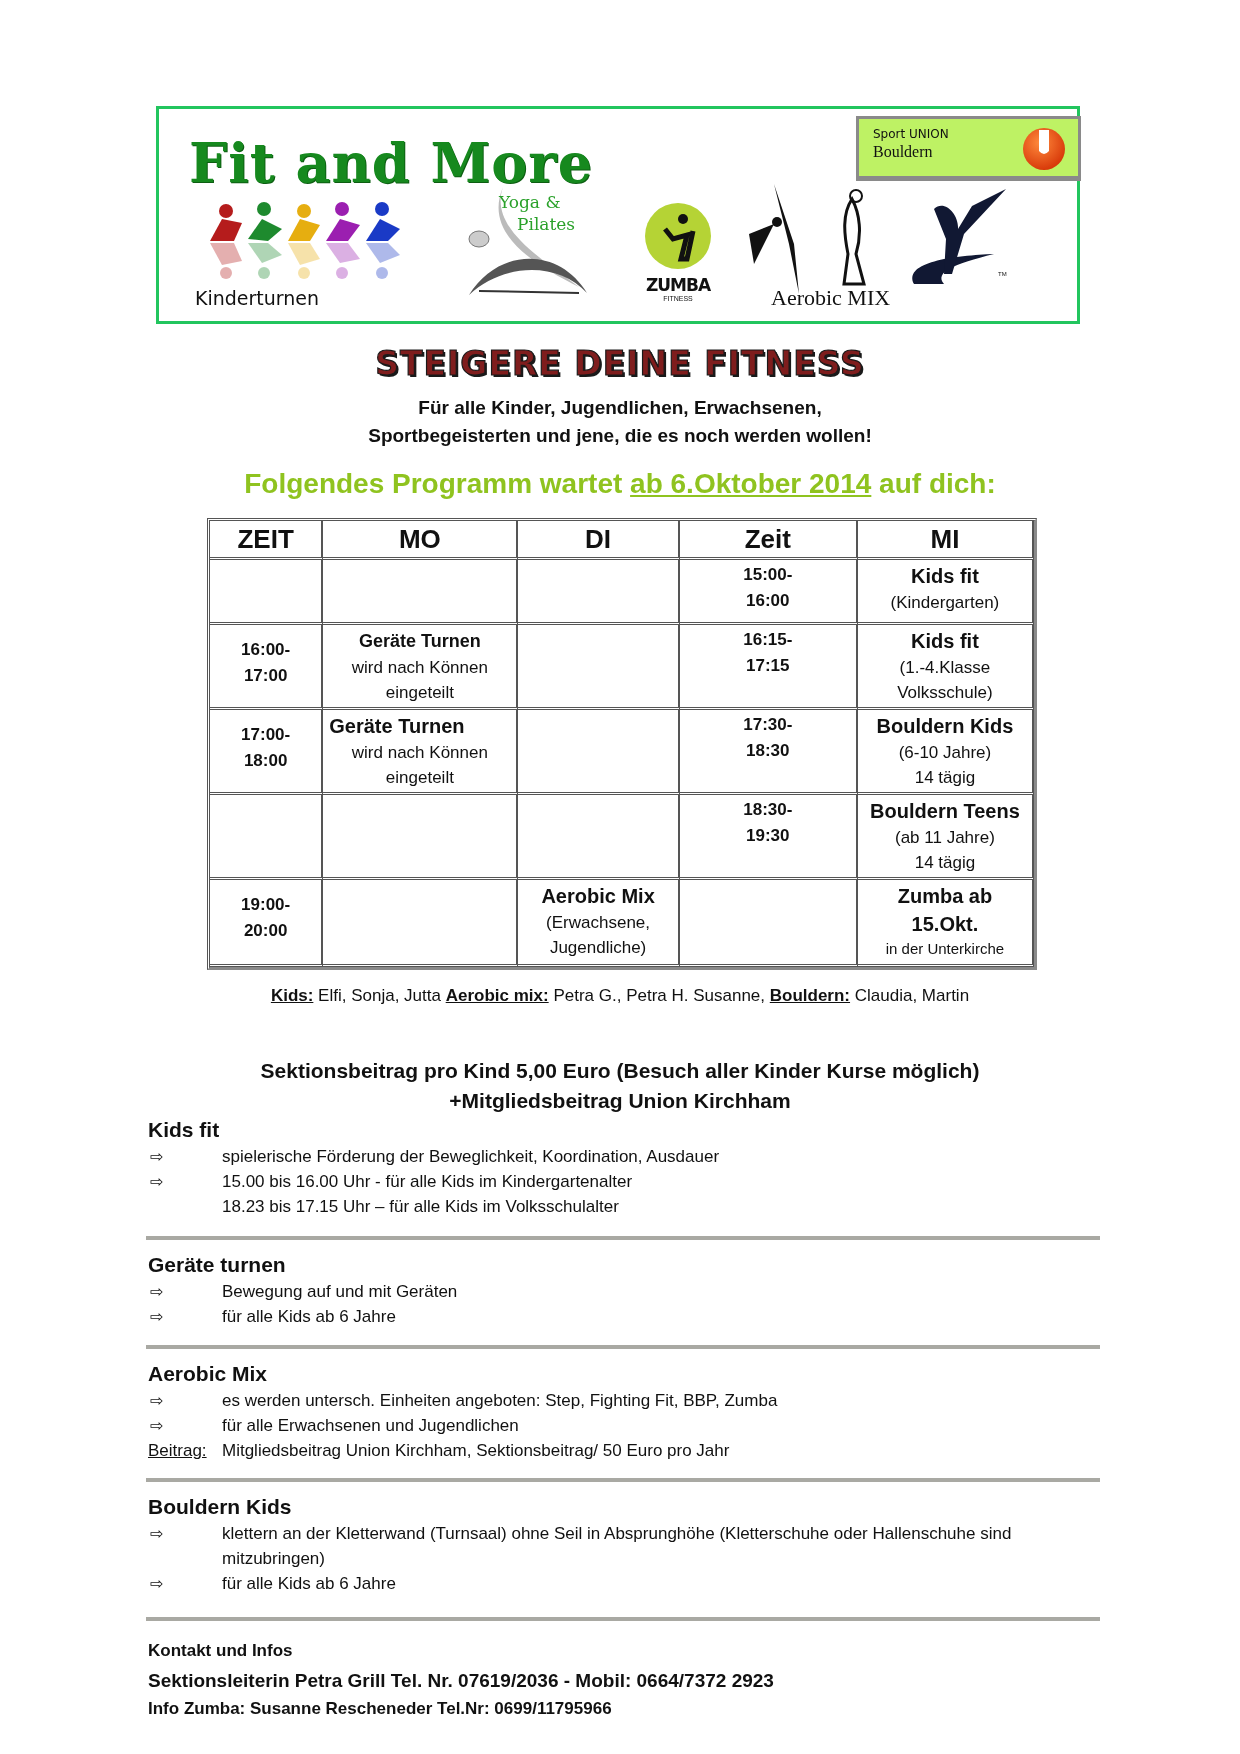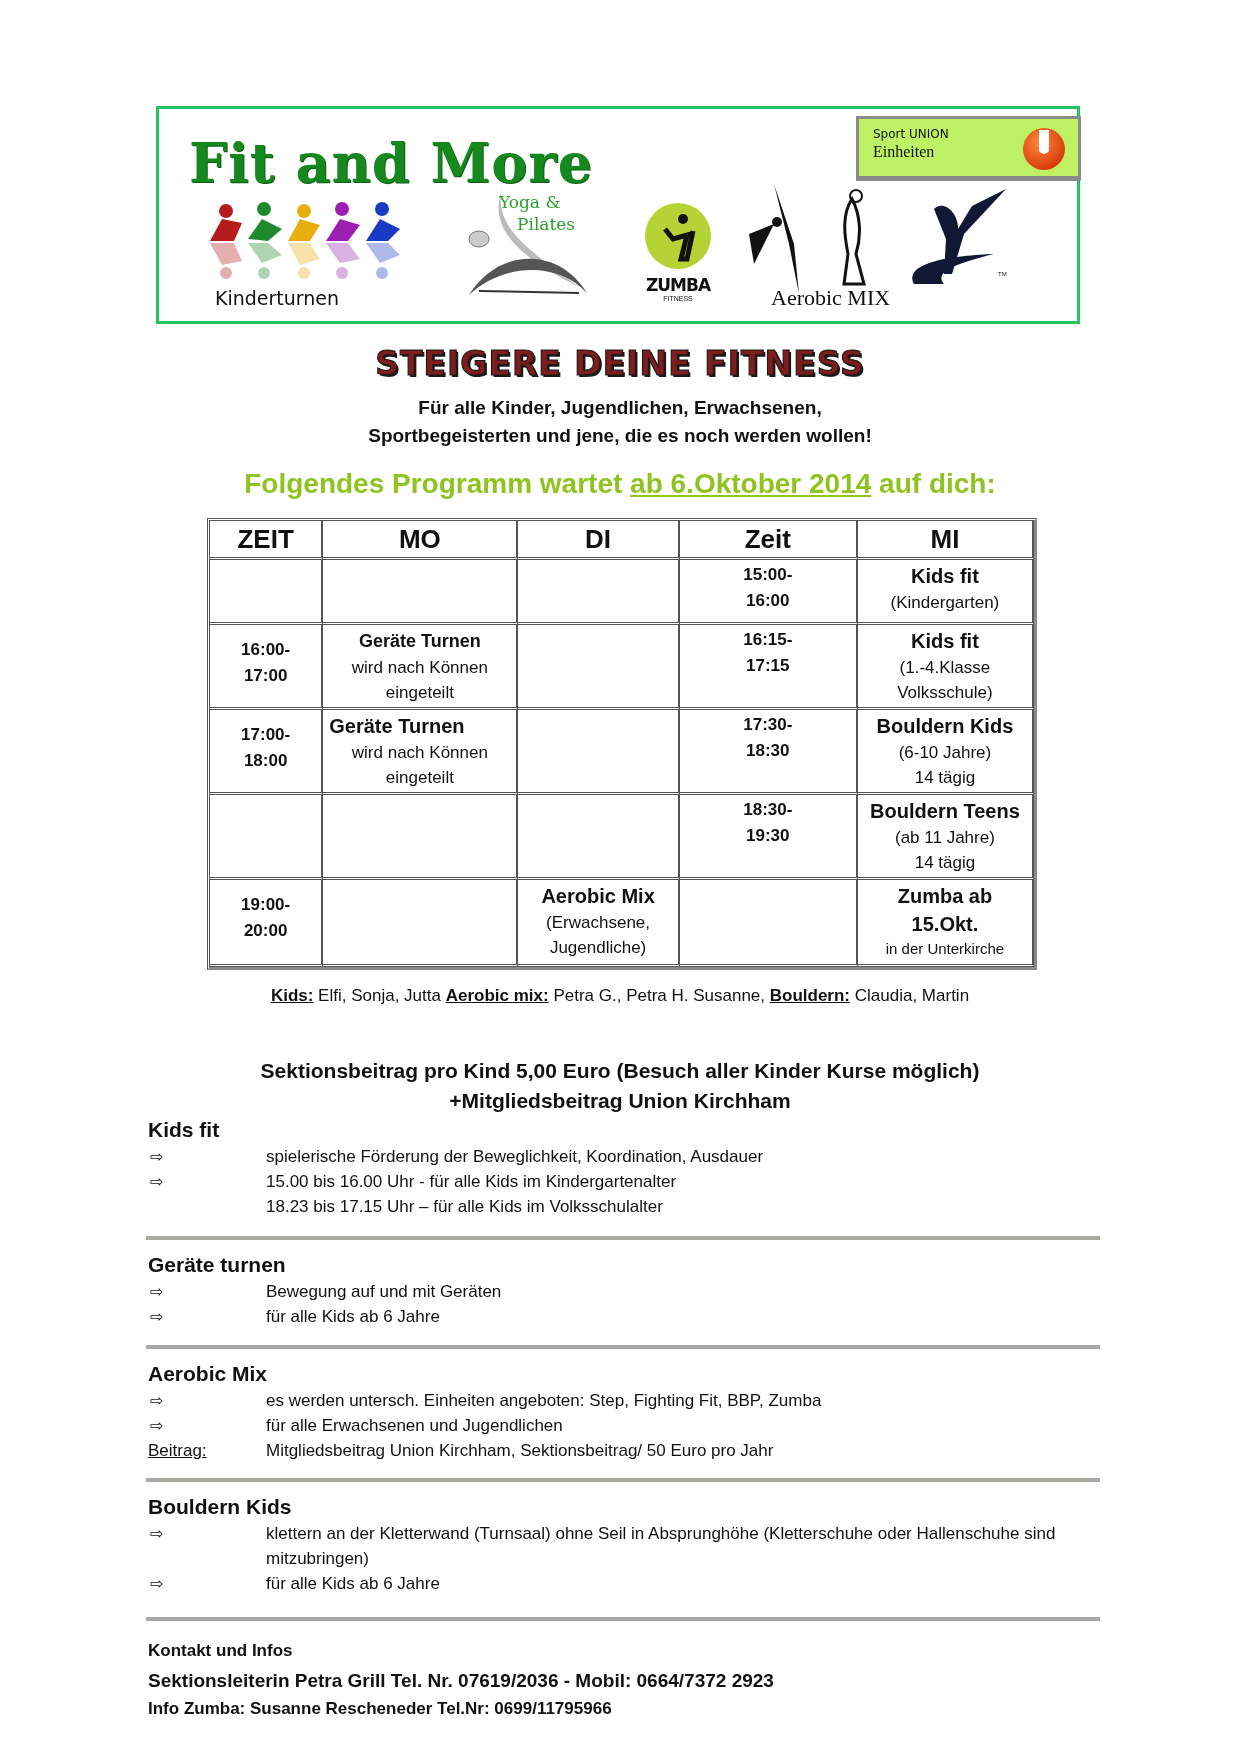"Einheiten" div.union-line2 { text: Einheiten -> Bouldern }
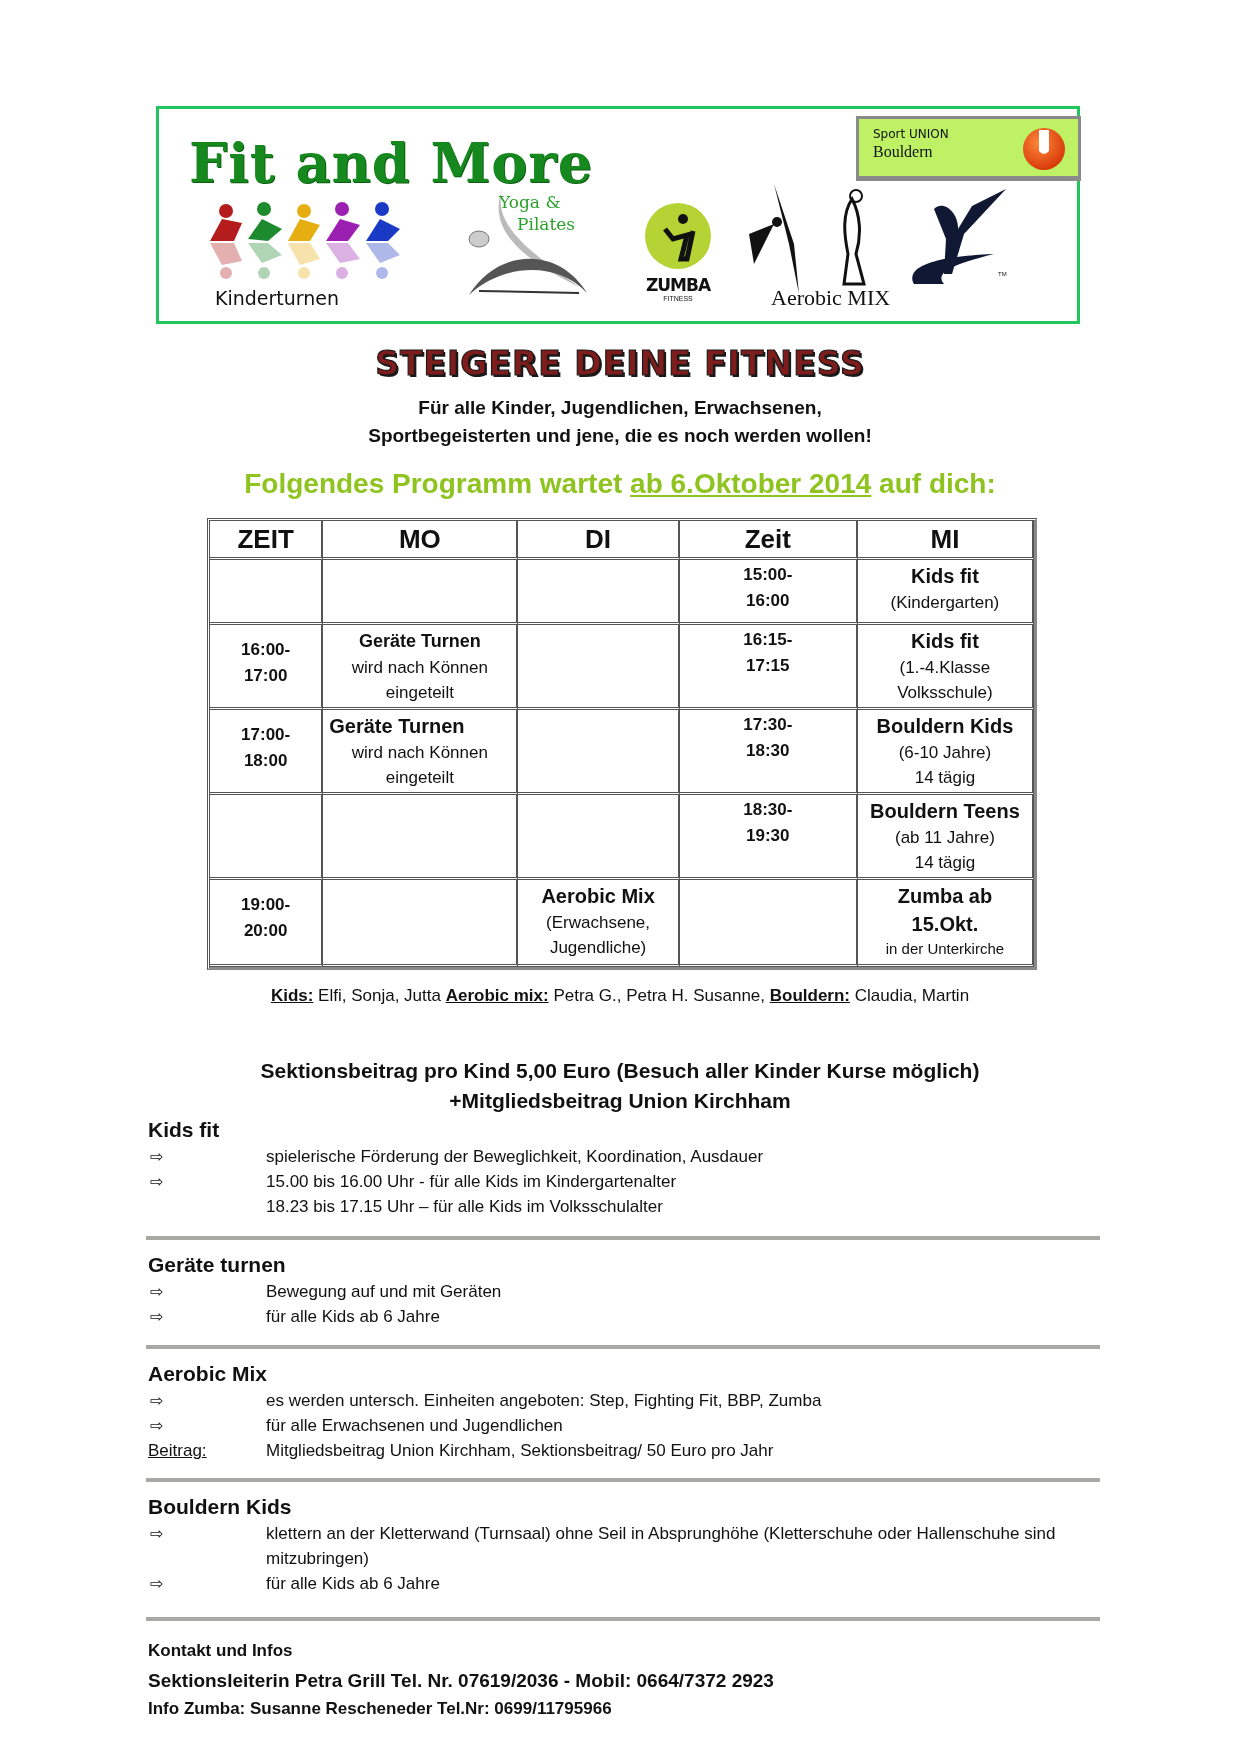"Kinderturnen" .kids-label { margin-left: 20px -> none }
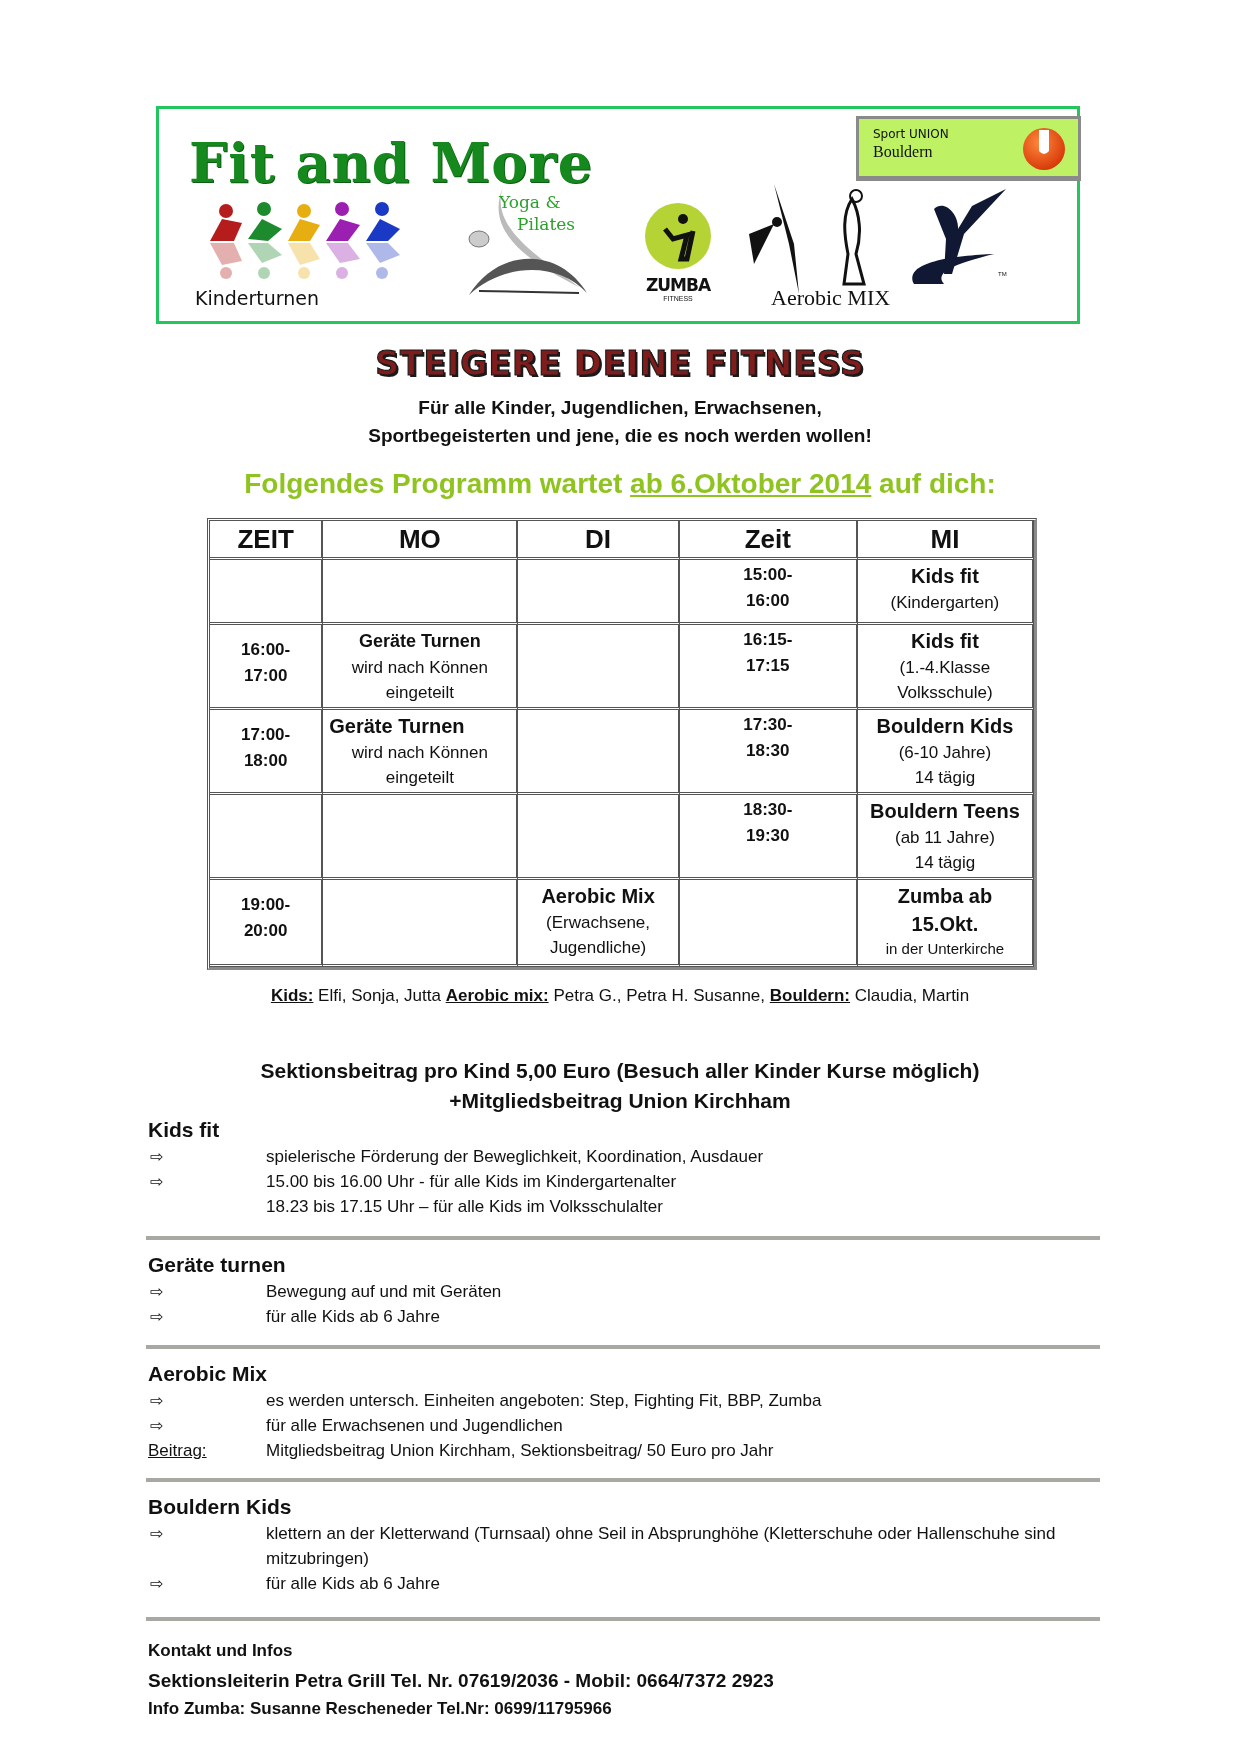"spielerische Förderung der" .sec-row .txt { margin-left: 44px -> none }
